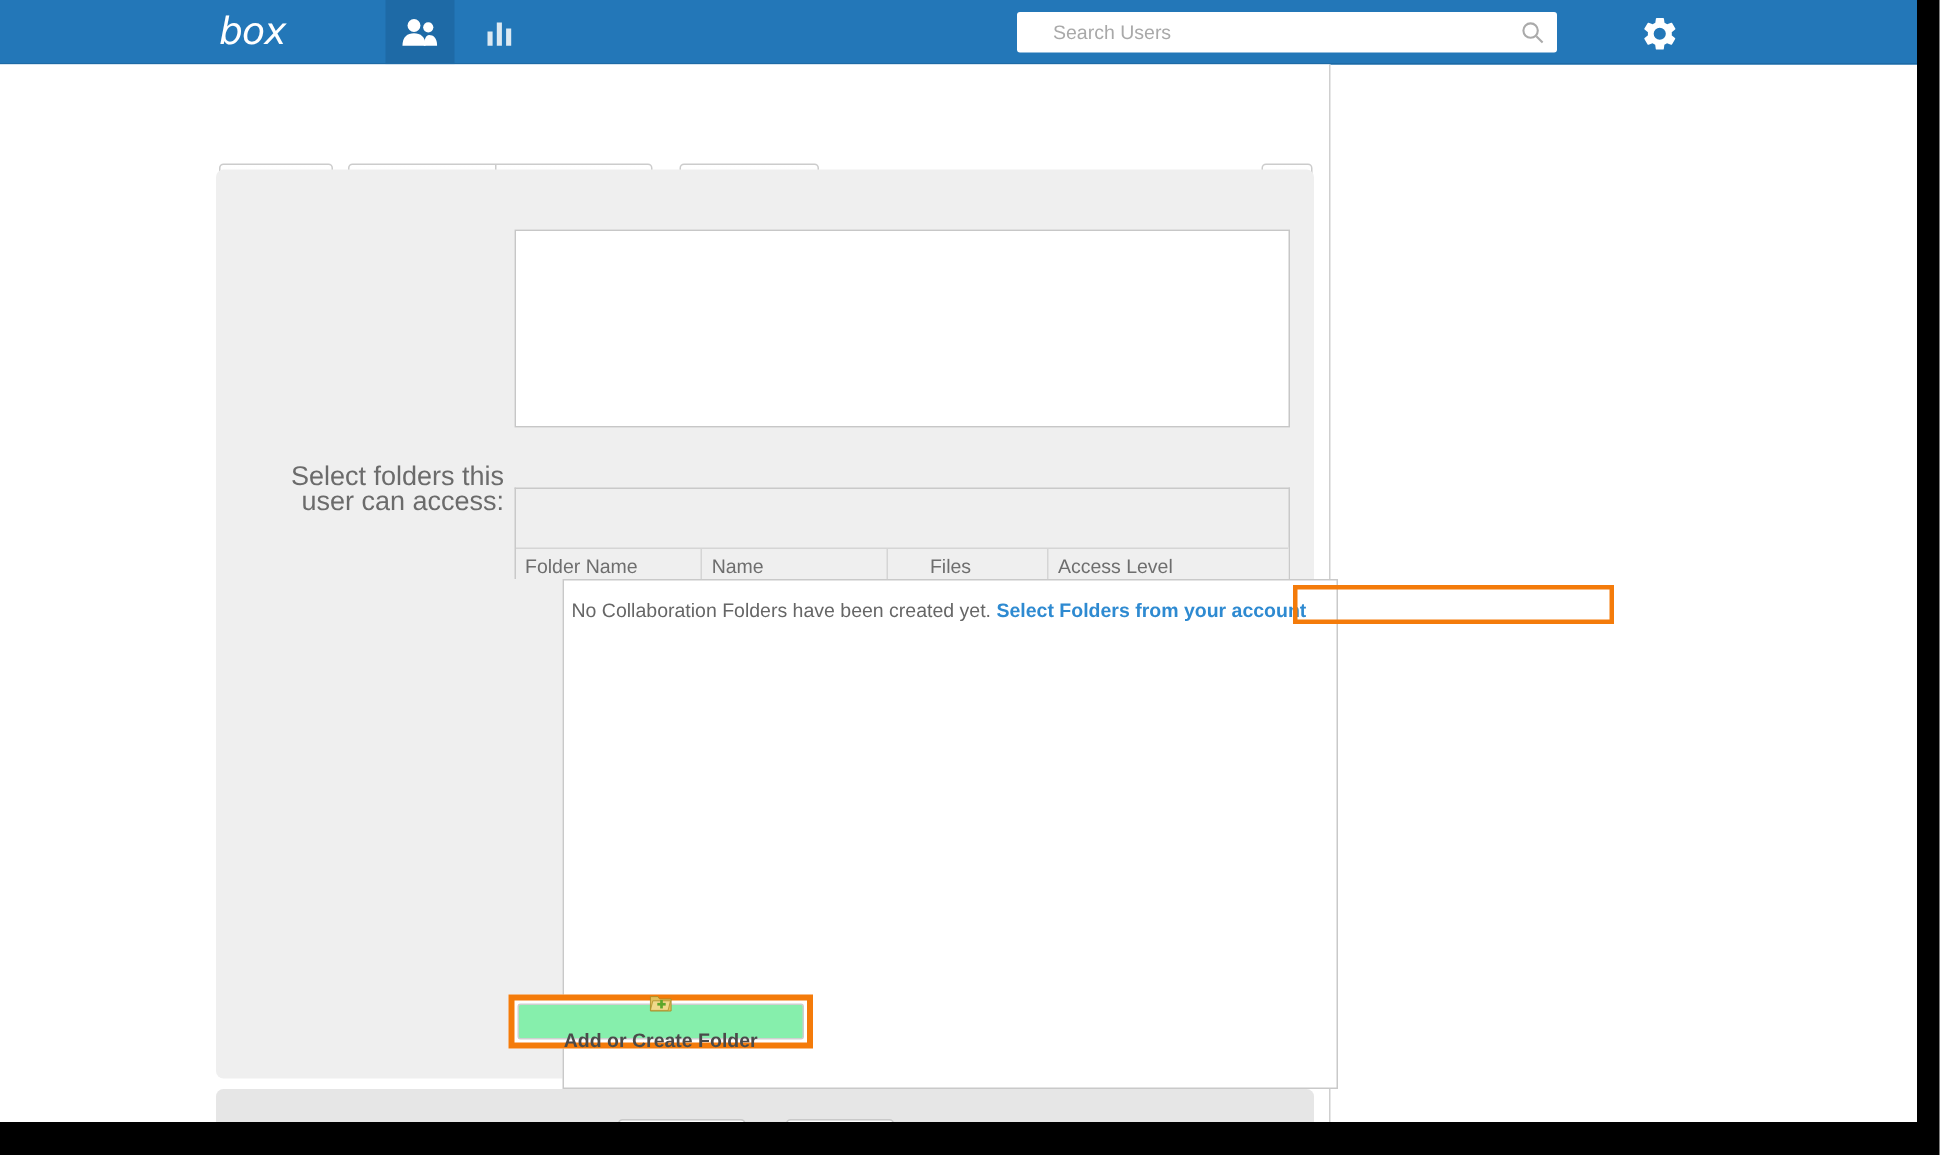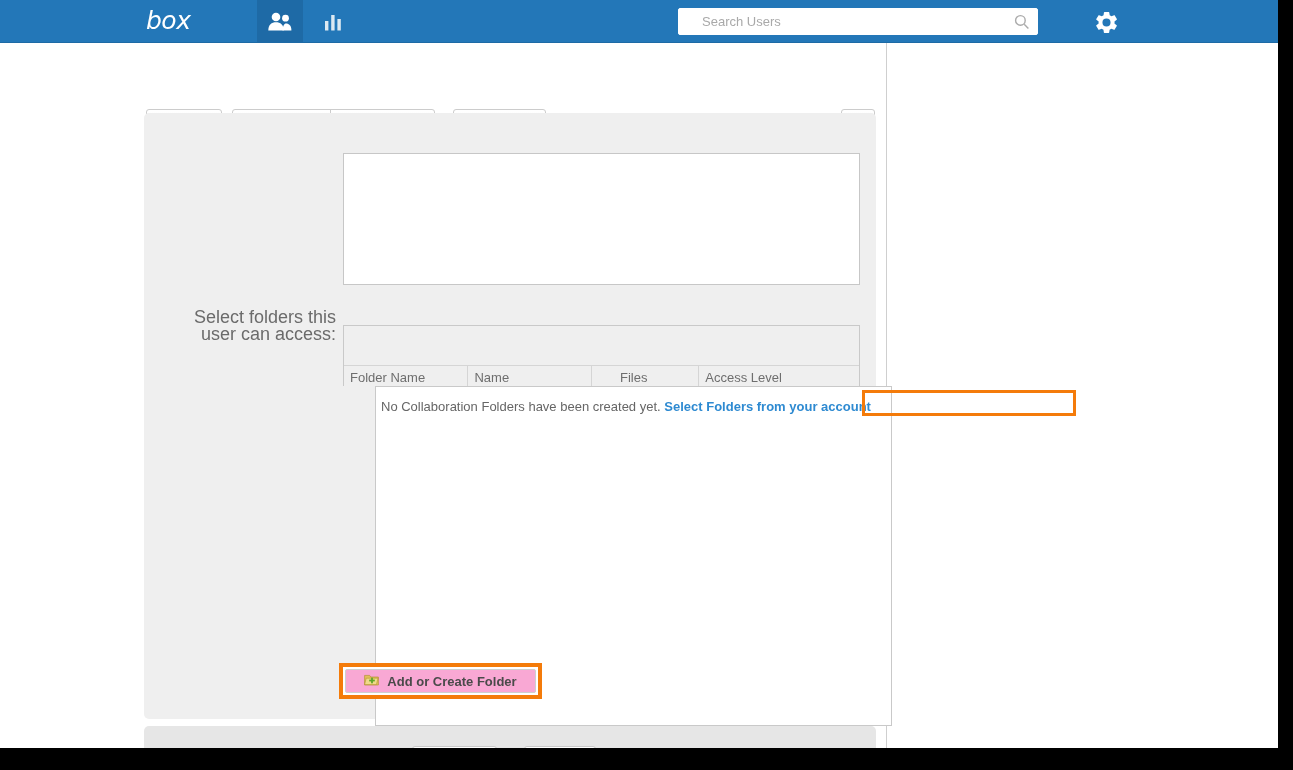"Add or Create Folder" #btnAddFolder { background: #f9a8d4 -> #86efac; flex-direction: none -> column }
